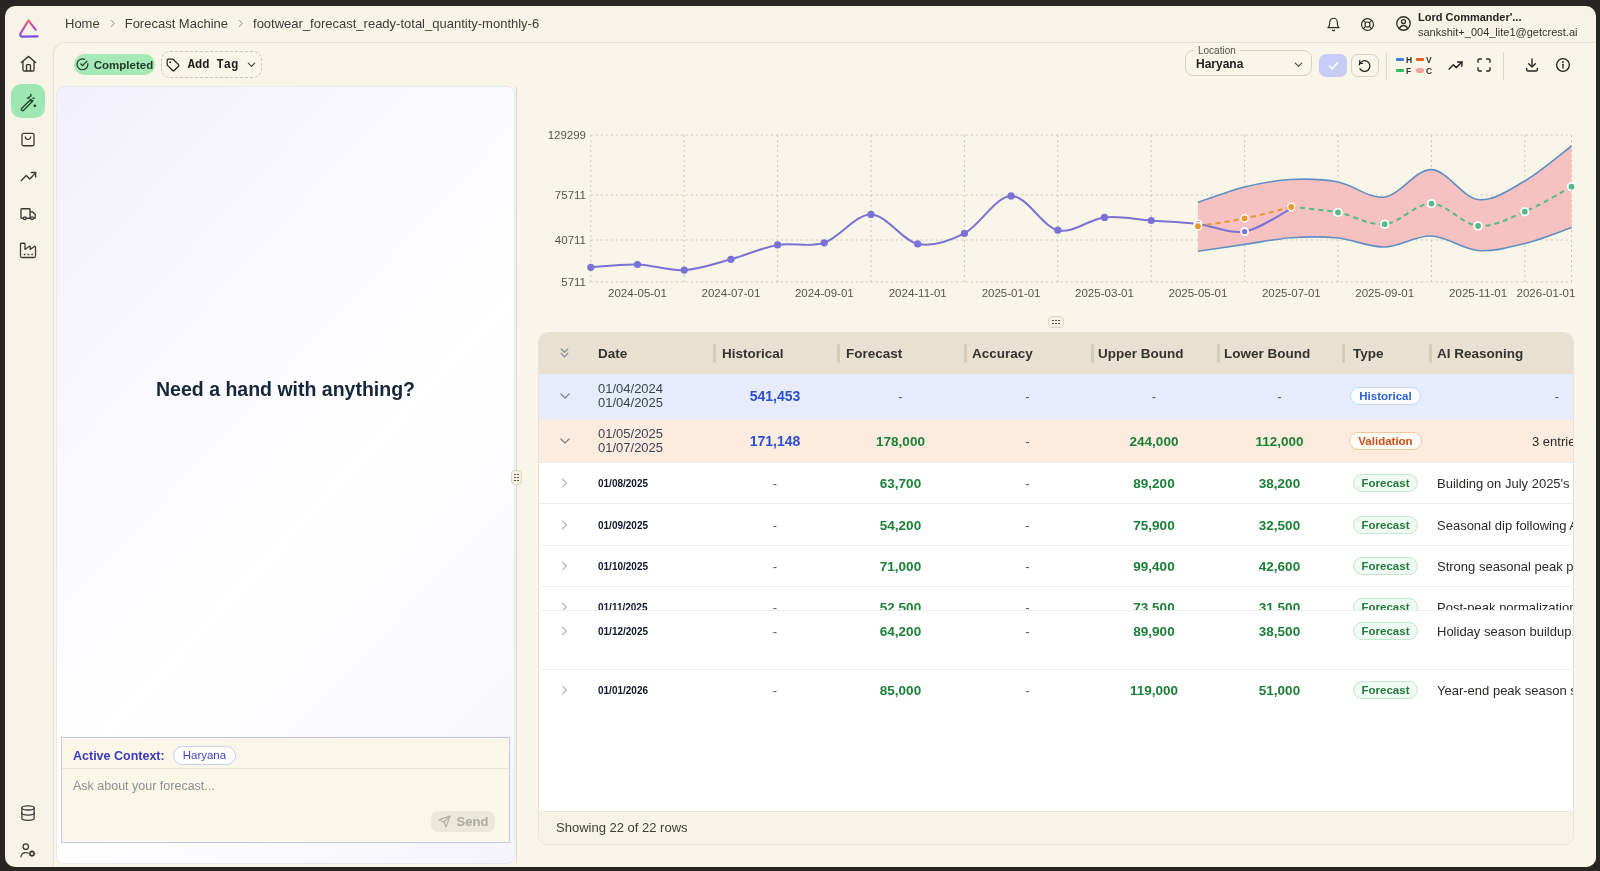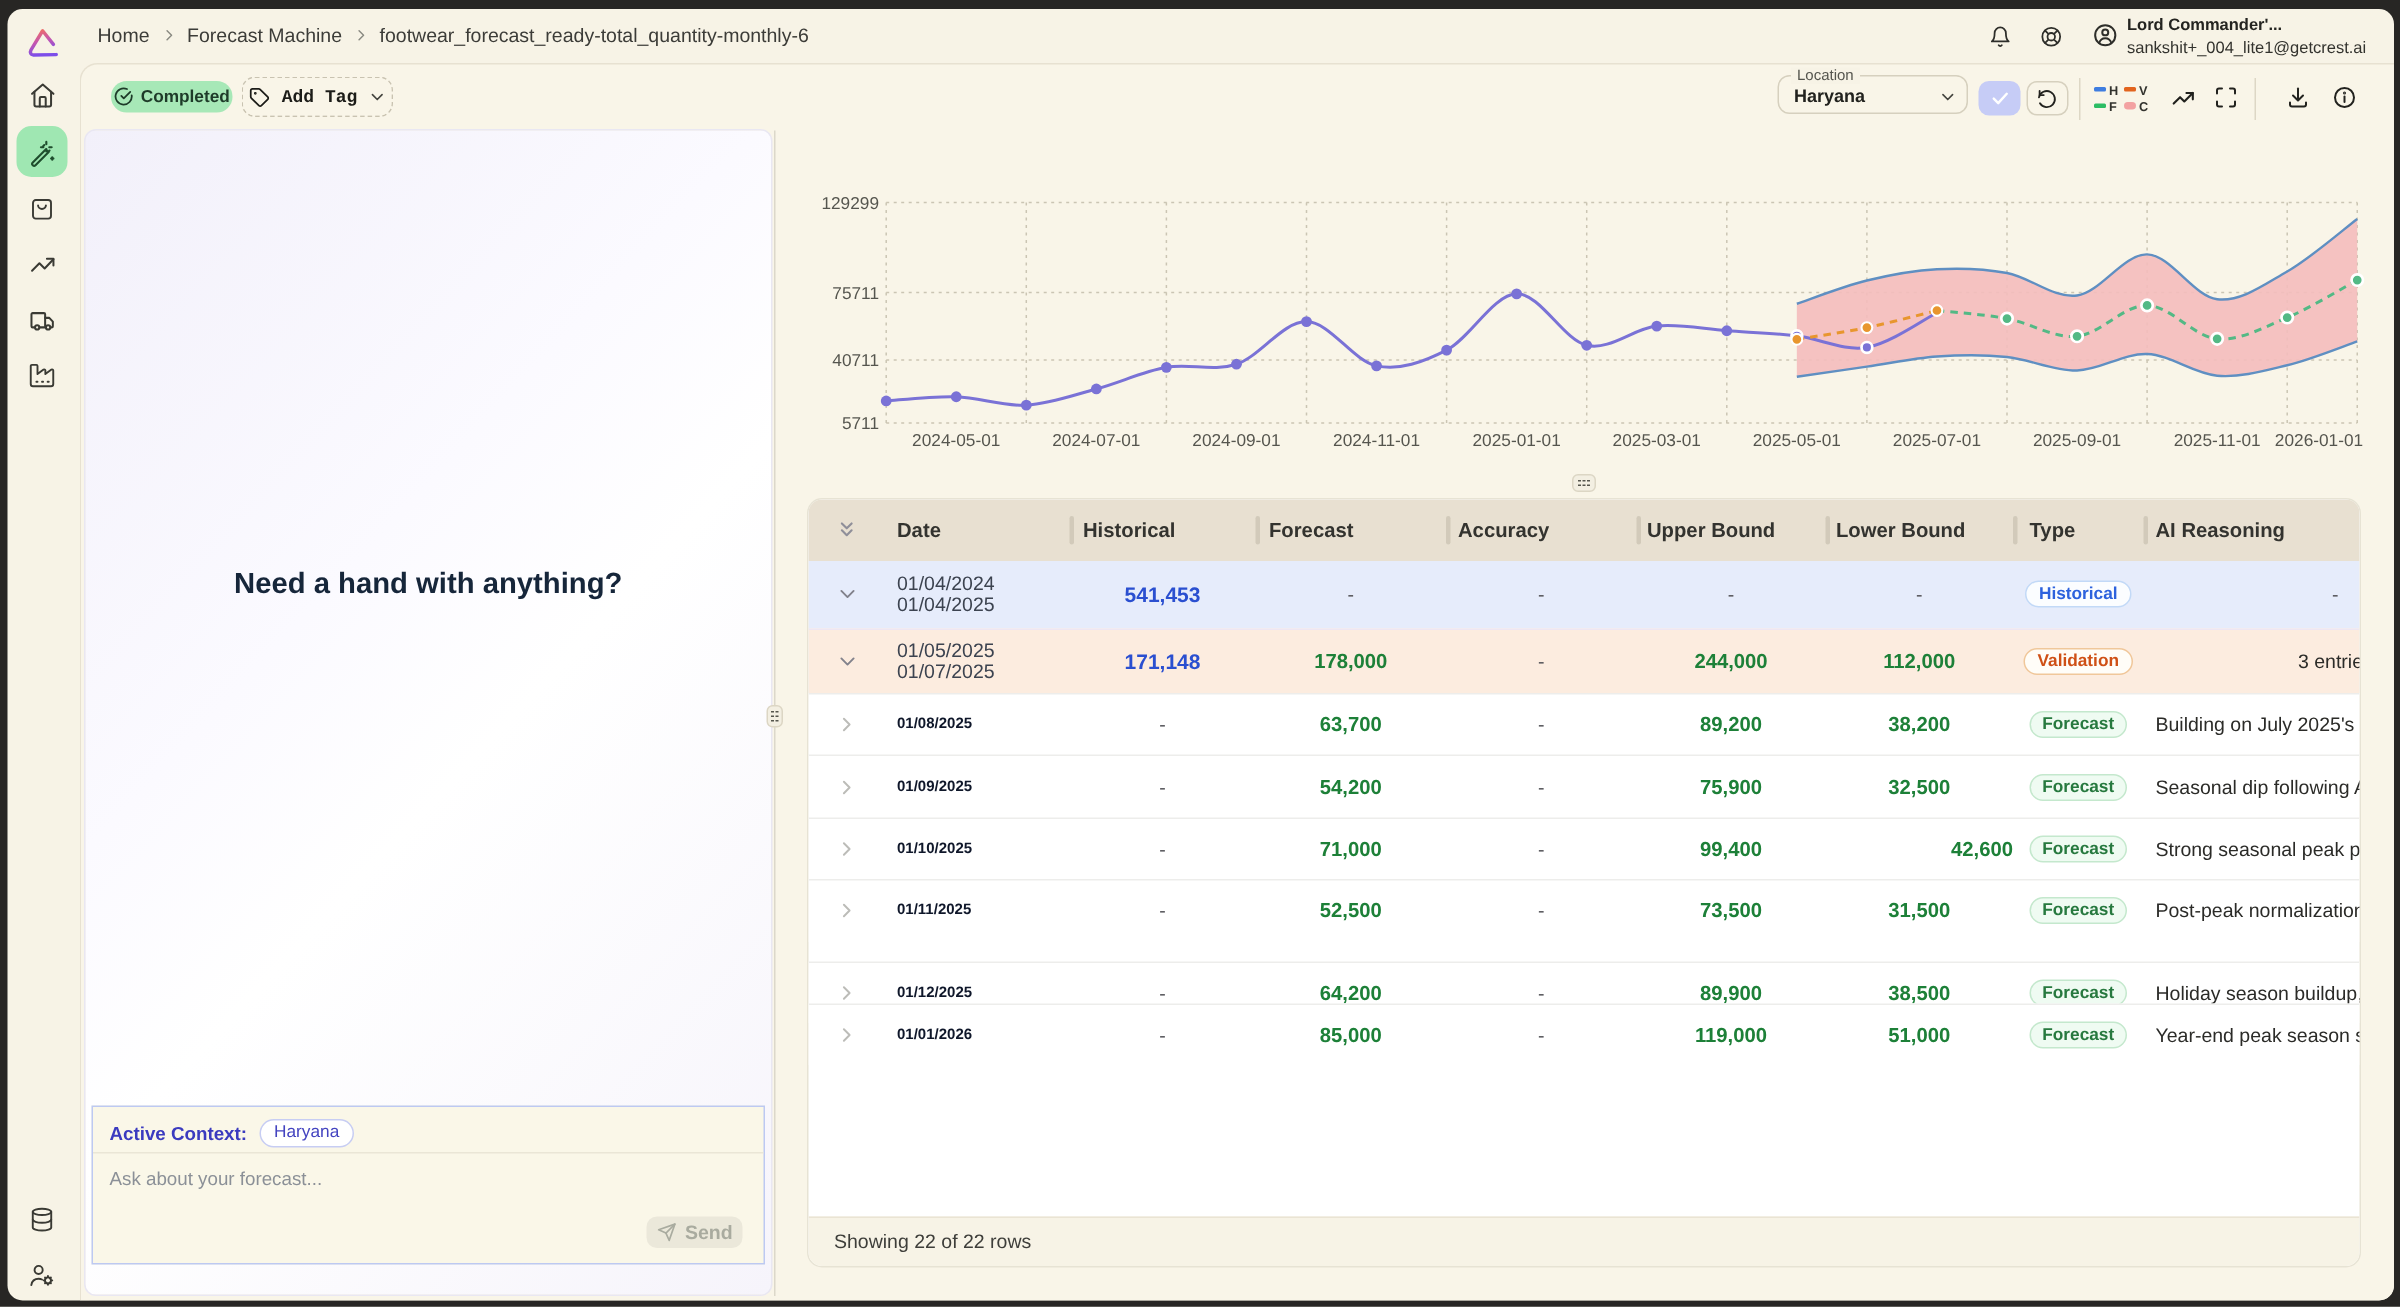"42,600" div.cell { text-align: right -> none }
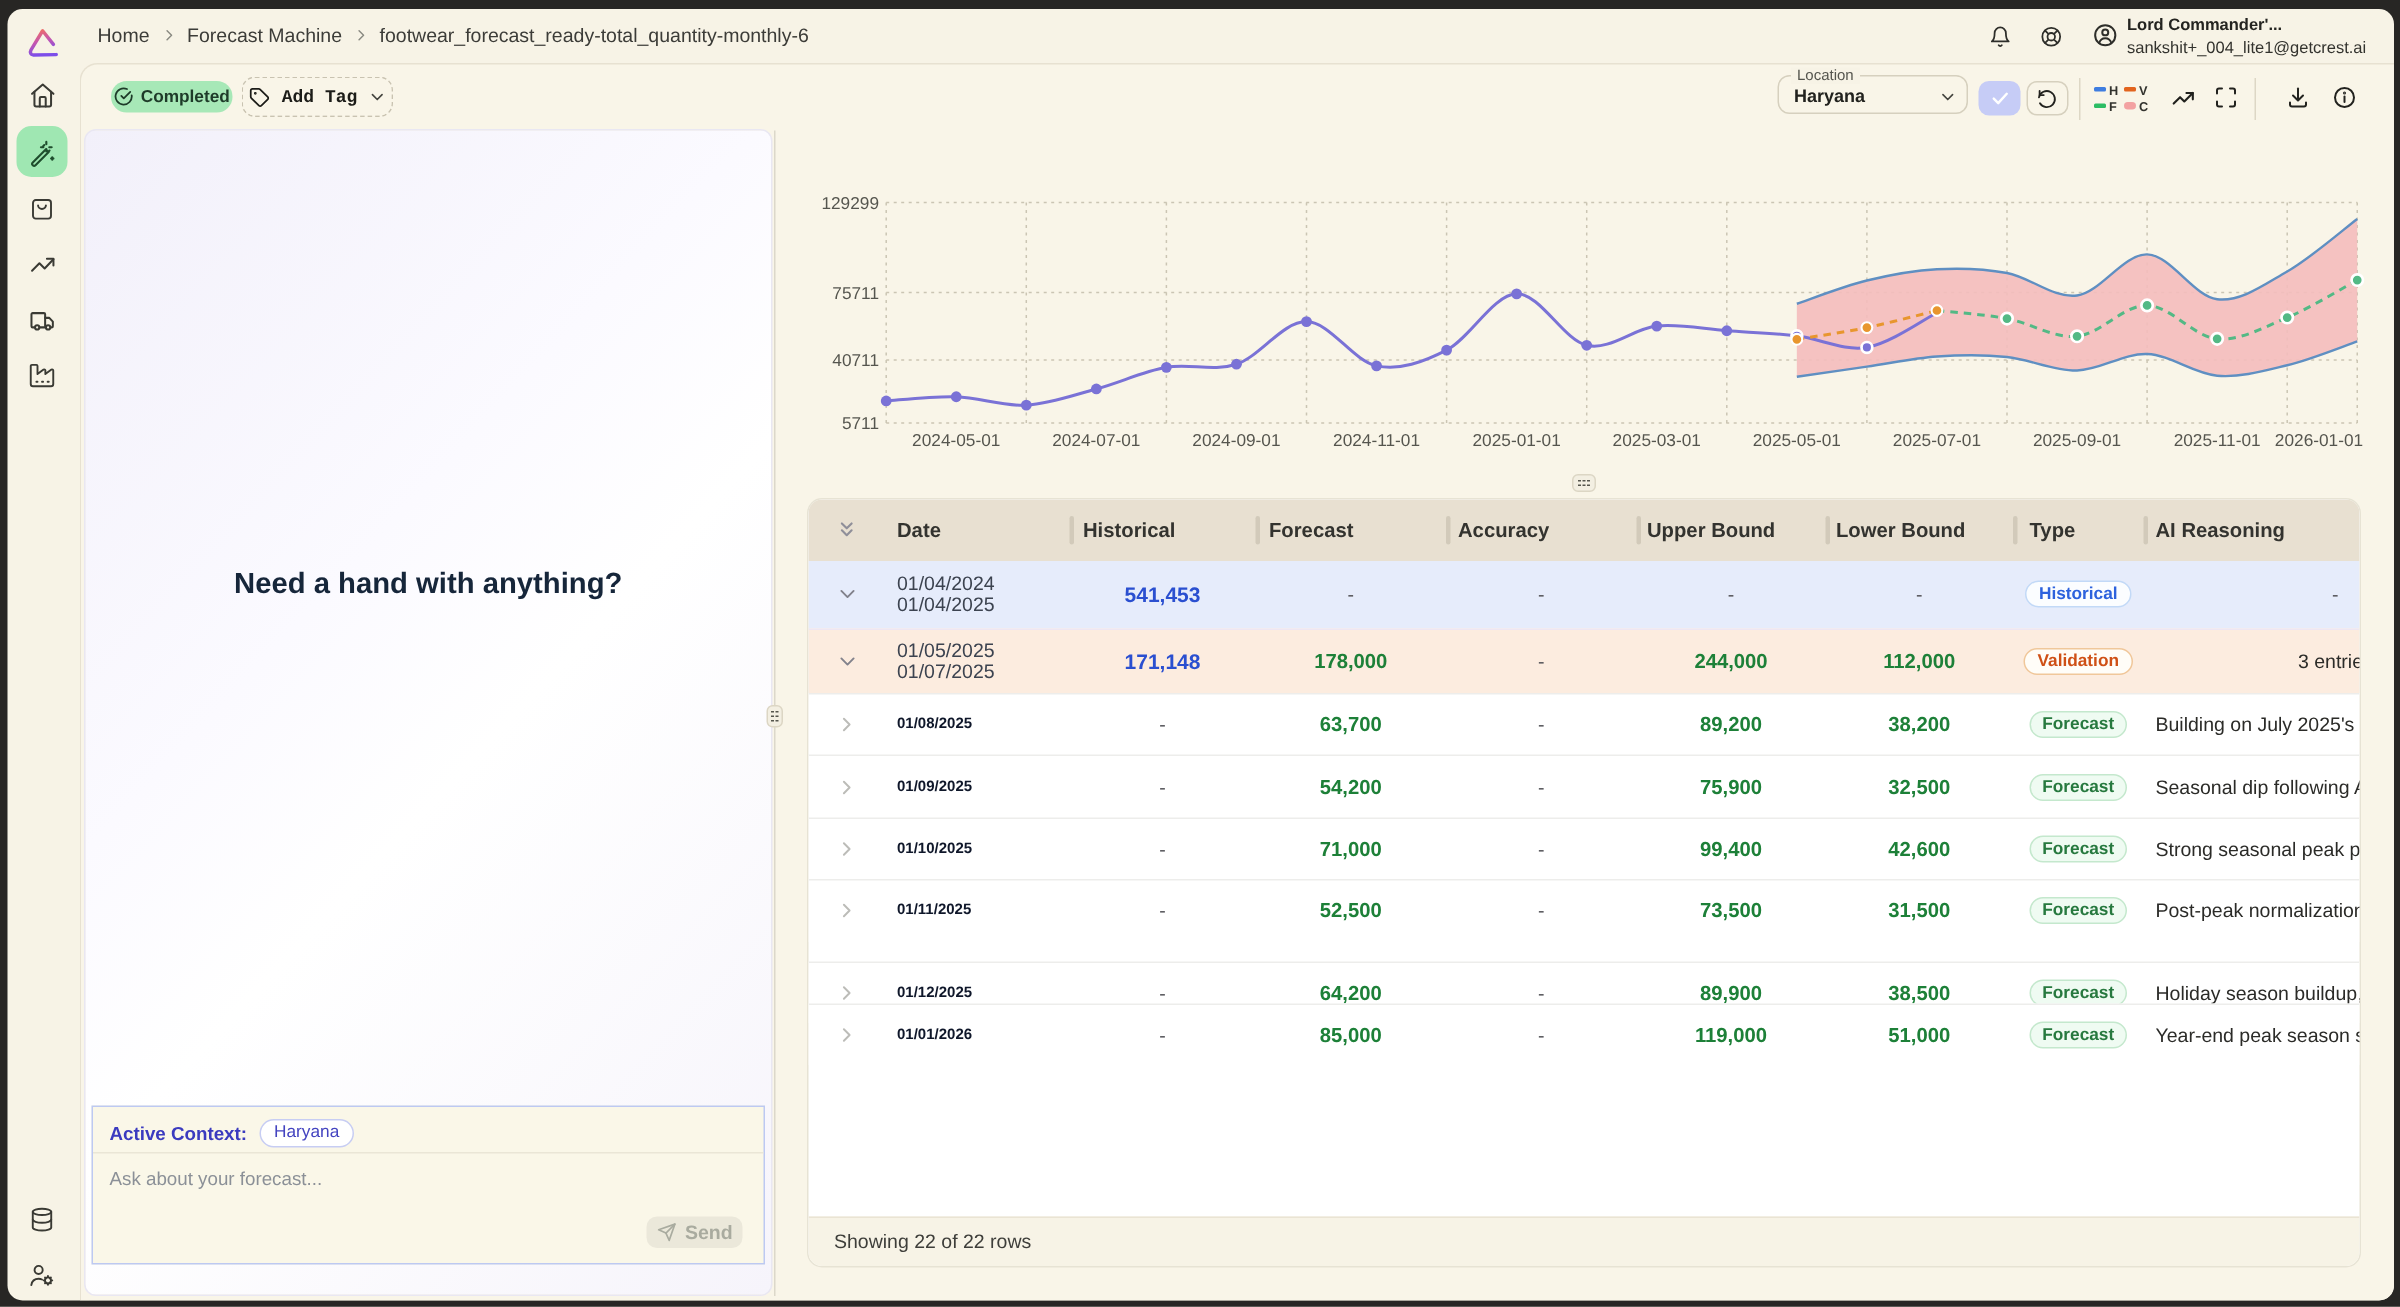"01/12/2025" div.row { top: 308px -> 277px }
